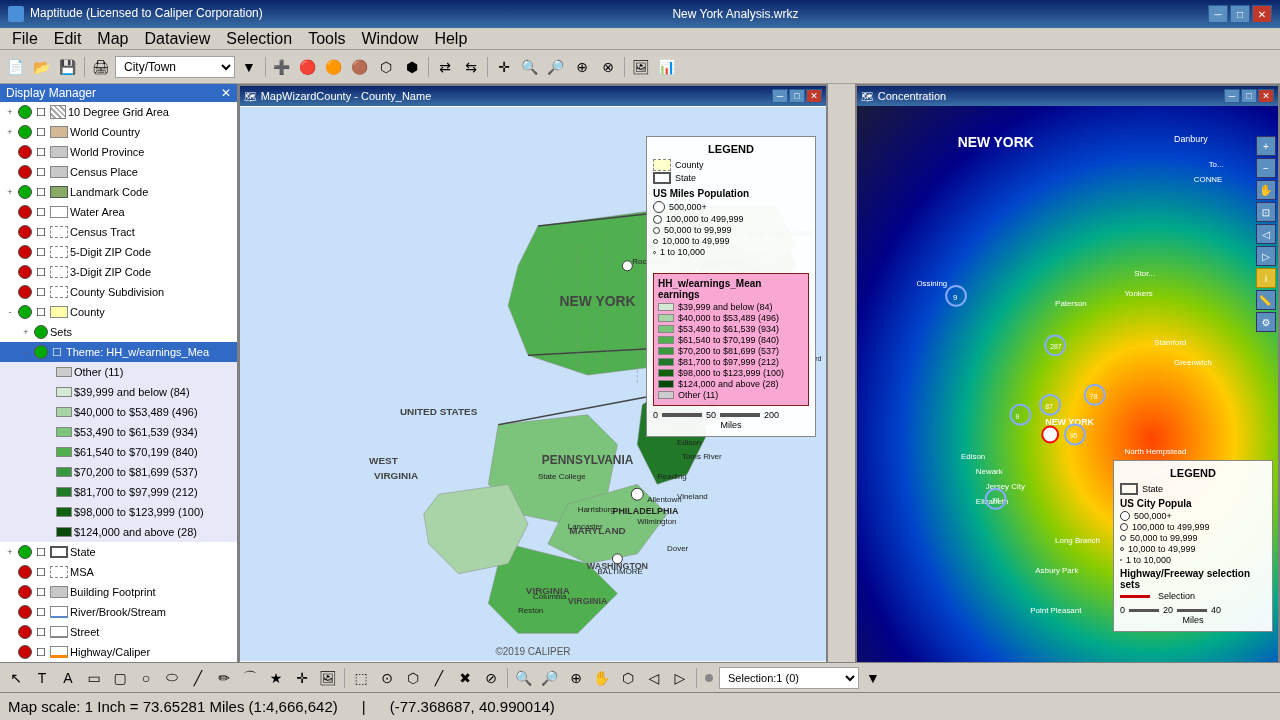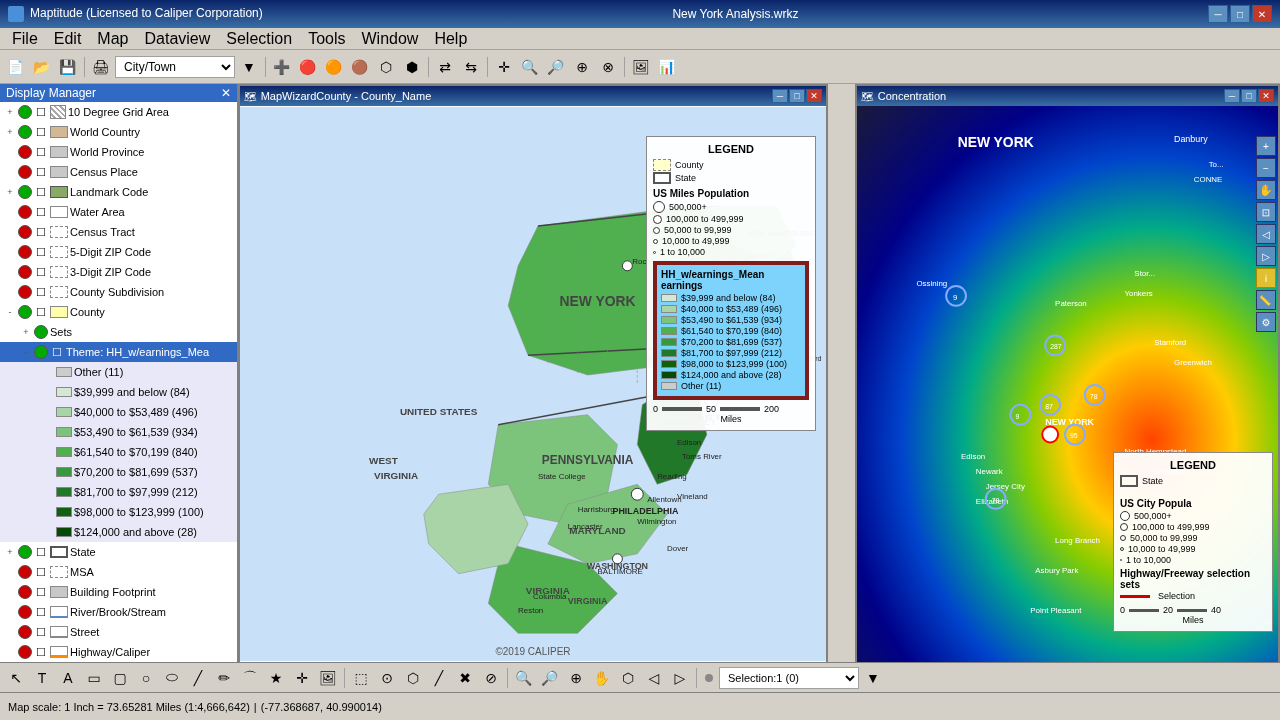"HH_w/earnings_Mean earnings" .hh-legend { background: #7dd3fc -> #f9a8d4; border: 4px solid #7f1d1d -> 1px solid #7f1d1d; margin-top: 4px -> 16px }
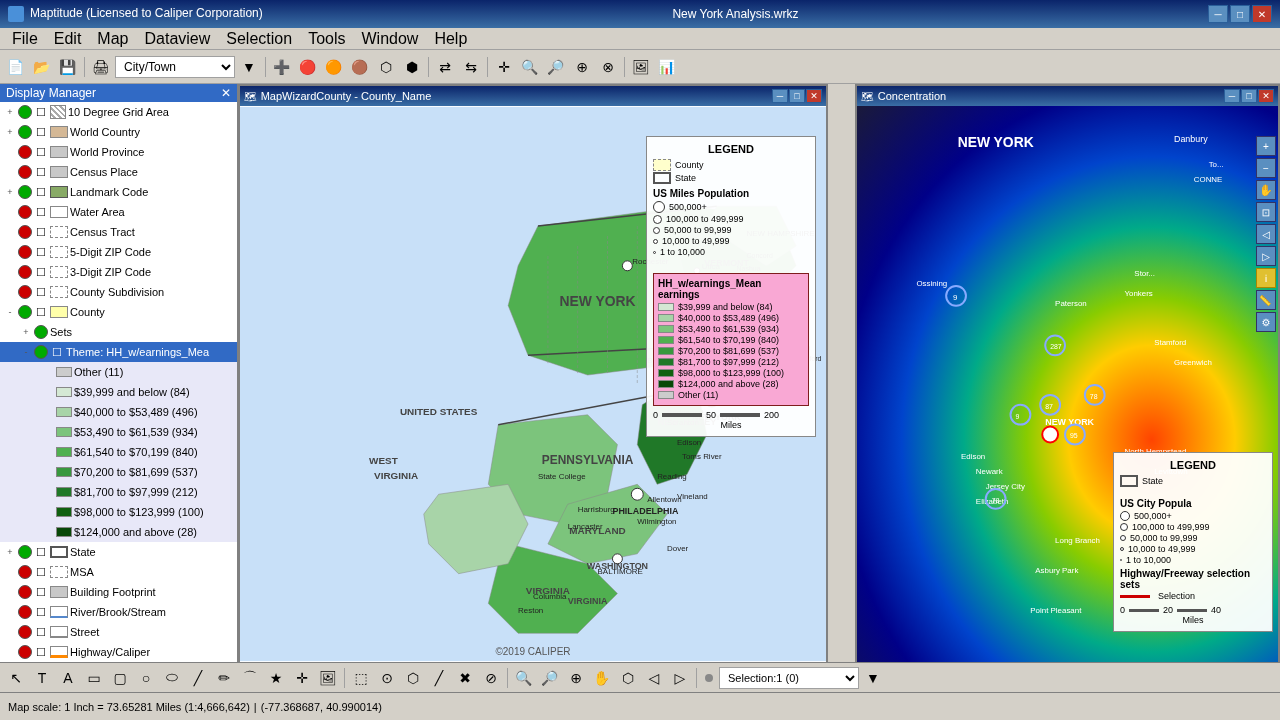"US City Popula" div { margin: 11px 0 2px -> 3px 0 2px }
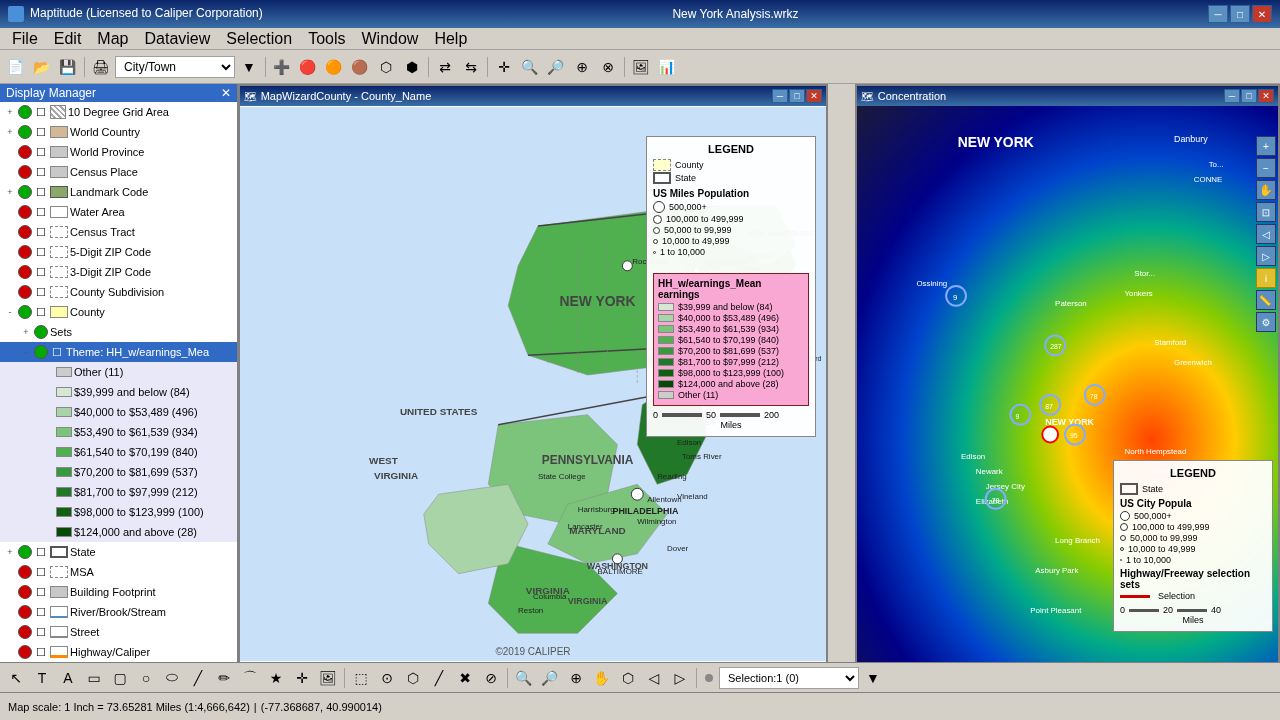"Map scale: 1 Inch =" .status-bar { font-size: 11px -> 15px; gap: 4px -> 24px }
